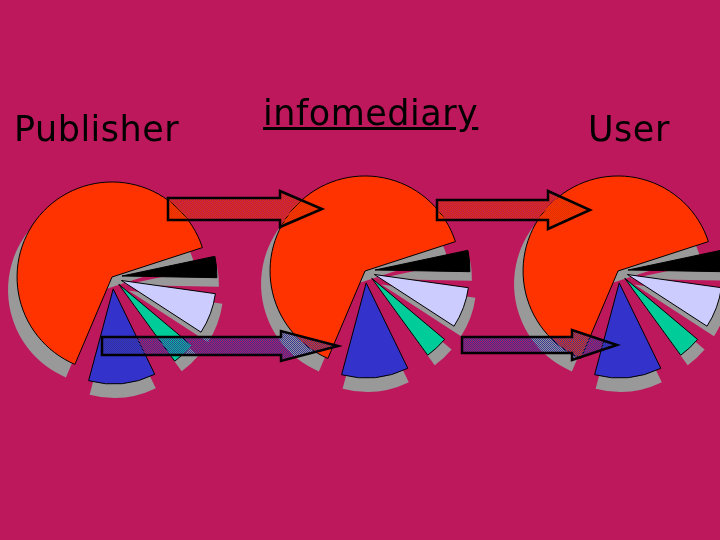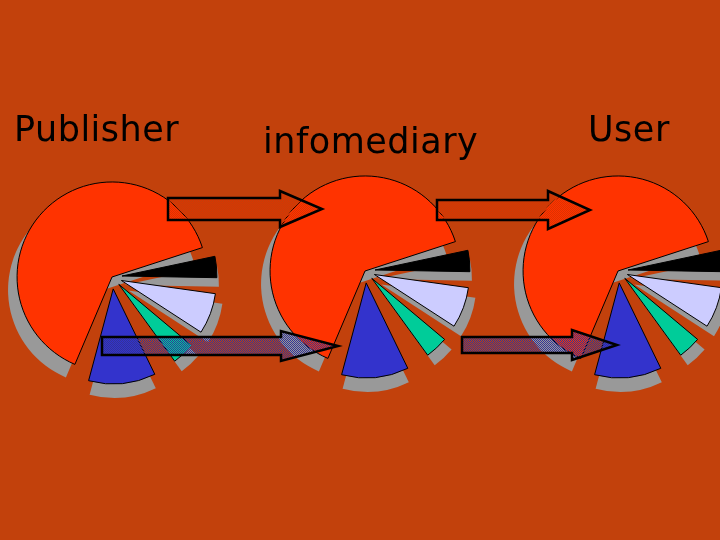"Publisher" .slide { background: #c2410c -> #be185d }
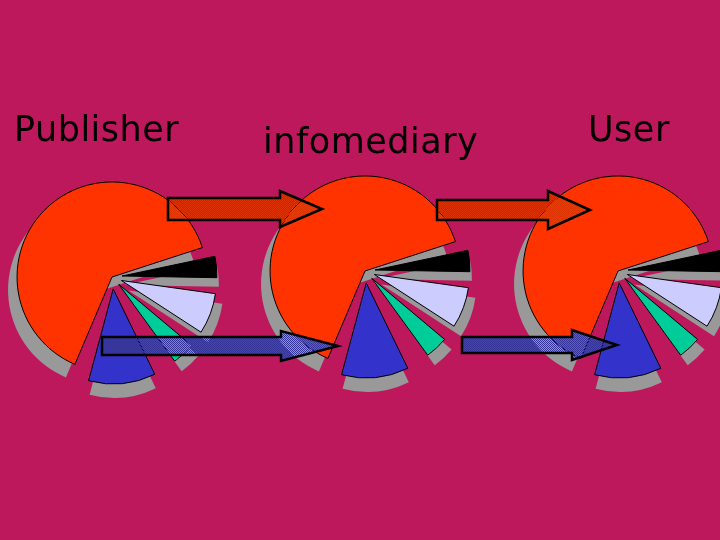"infomediary" #label-infomediary { text-decoration: none -> underline; top: 122px -> 94px }
